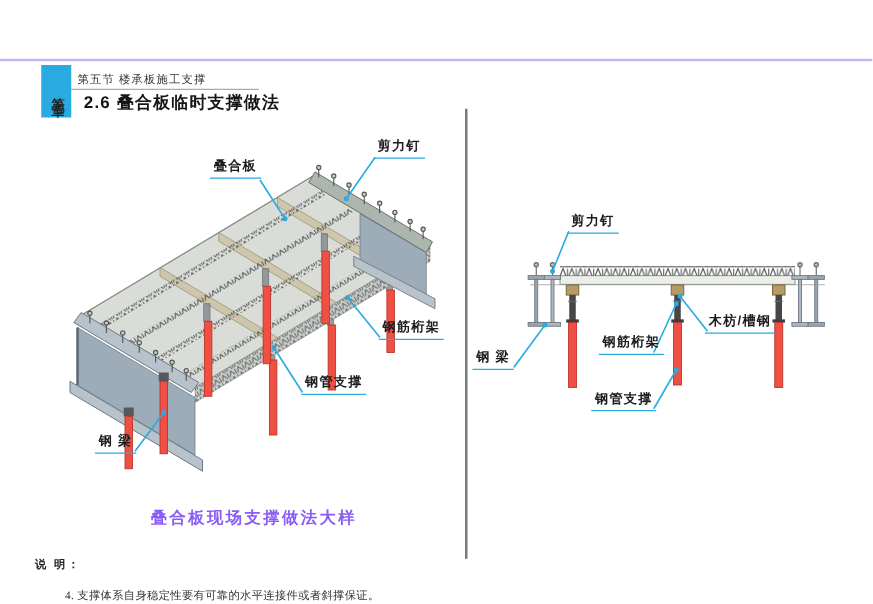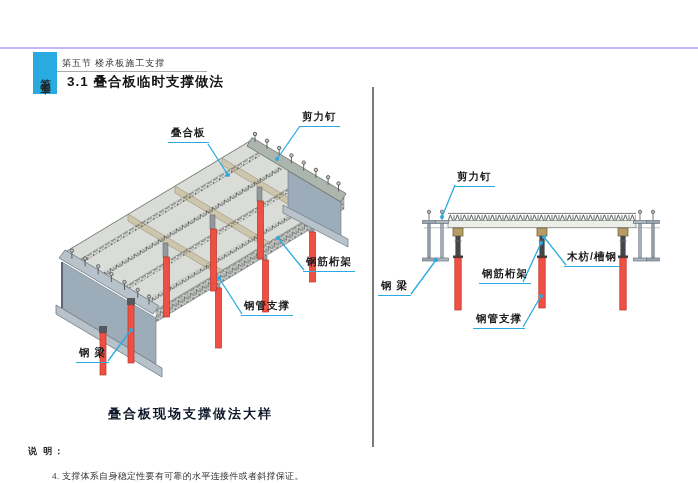"3.1 叠合板临时支撑做法" div.abs { text: 3.1 -> 2.6 }
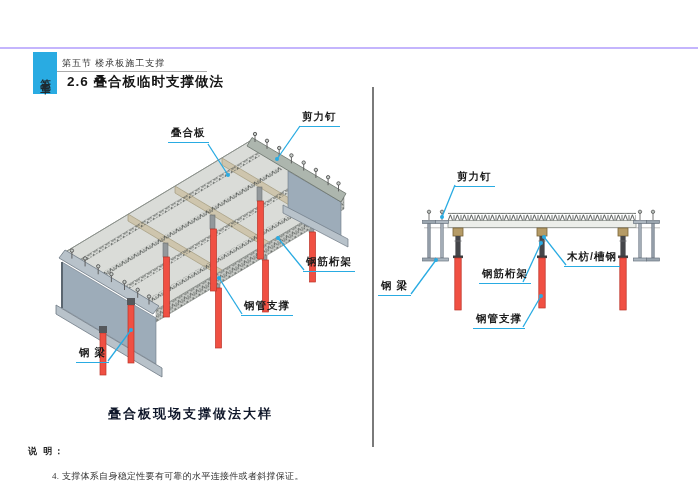"叠合板现场支撑做法大样" .caption { color: #0f172a -> #8b5cf6; text-align: none -> center }
